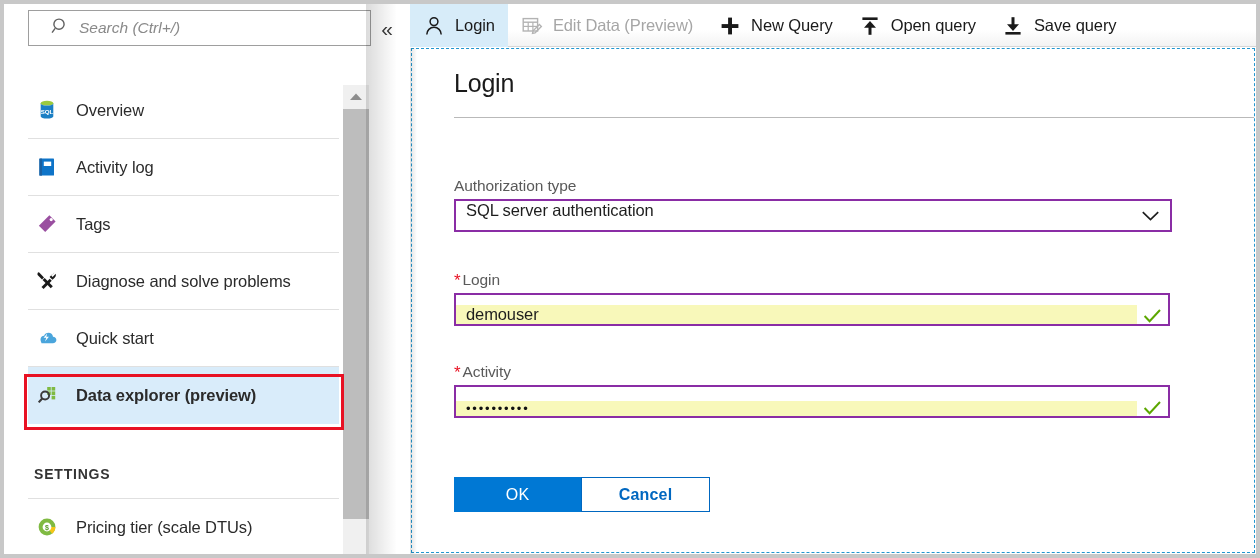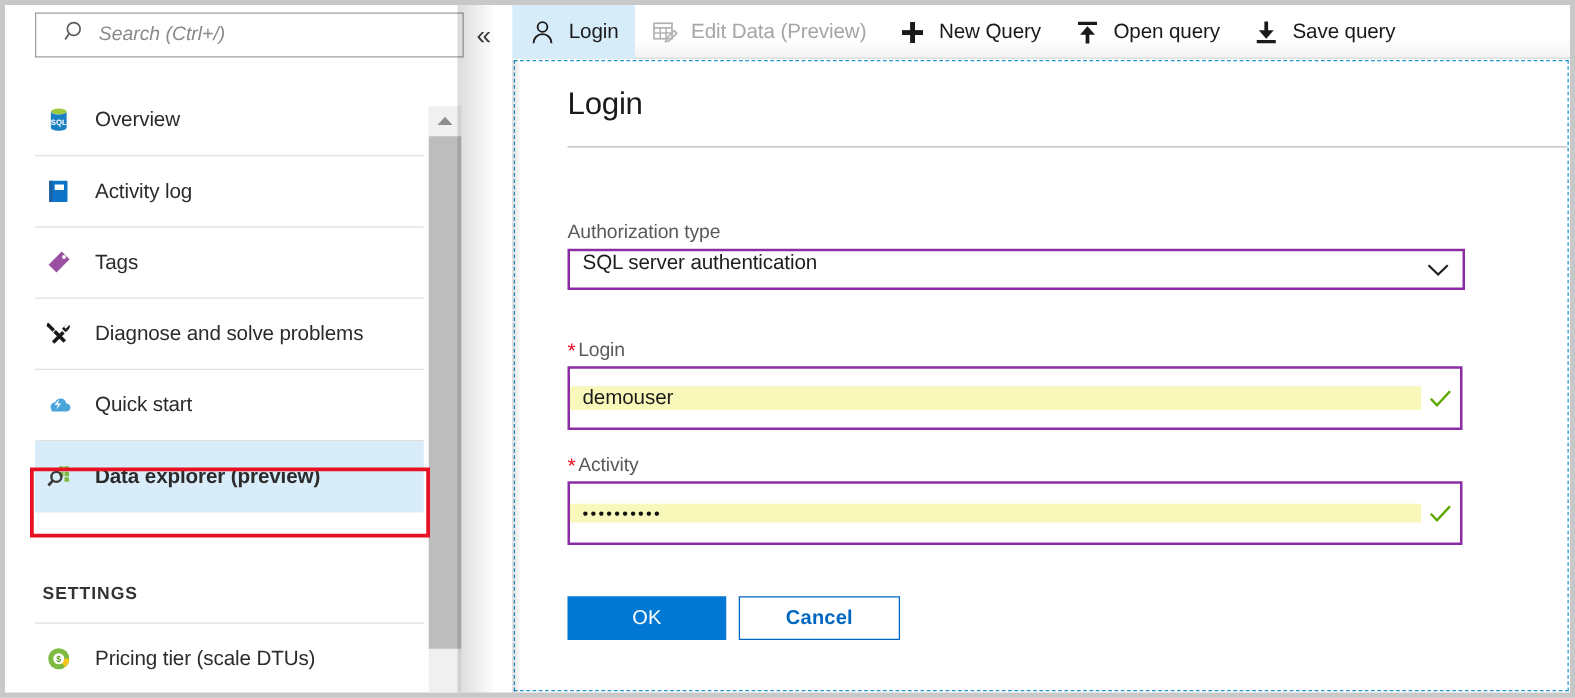"Overview" #menu-list { top: 64px -> 78px }
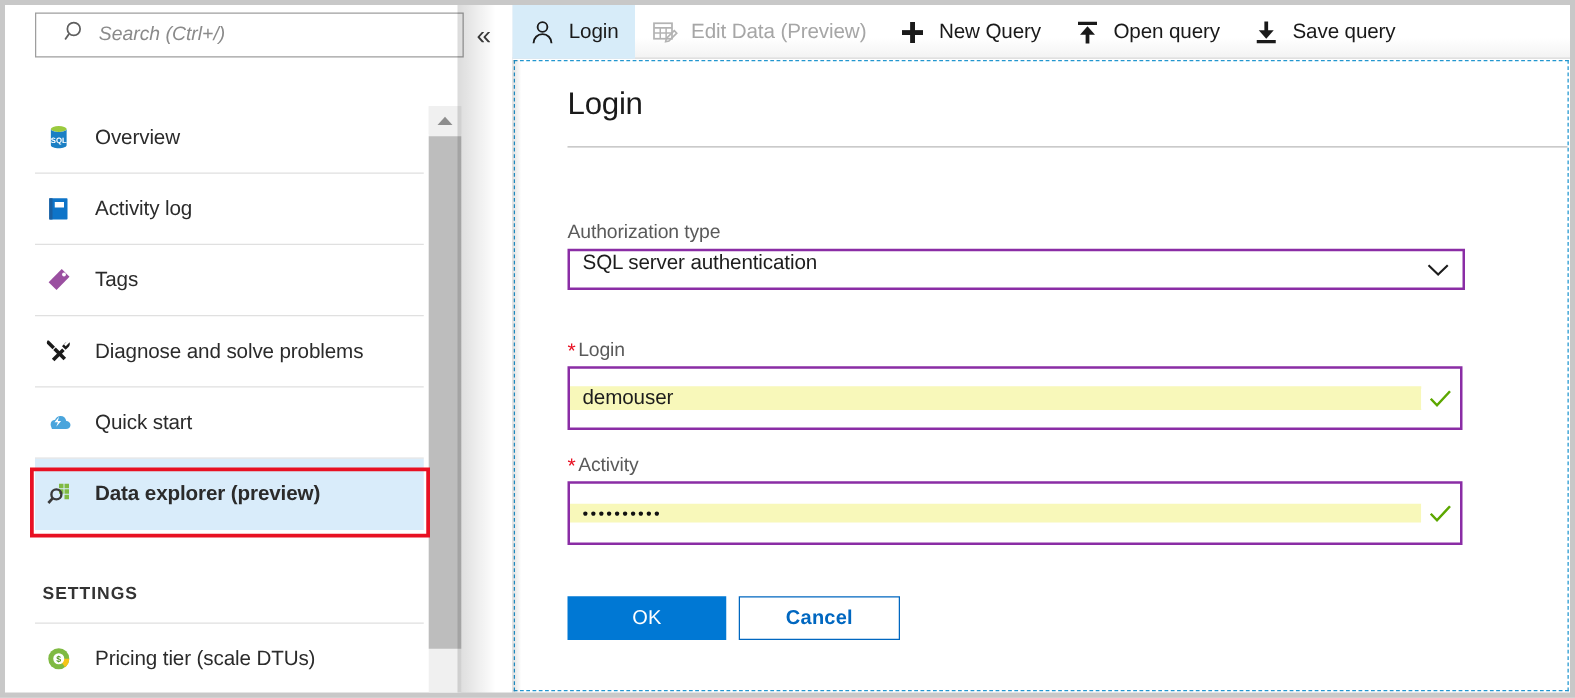"demouser" .text-field { align-items: center -> flex-end; height: 51px -> 33px }
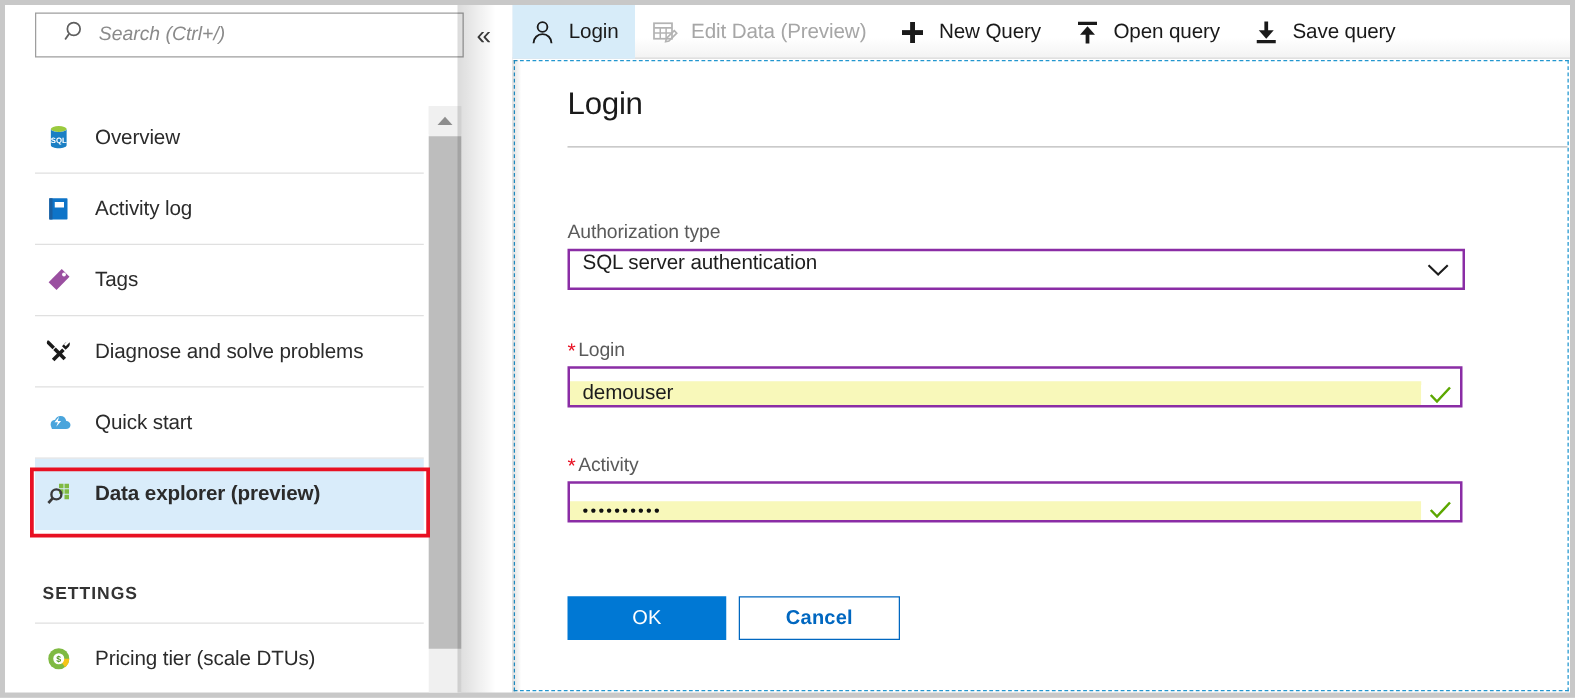"Cancel" #cancel-button { margin-left: 10px -> none }
